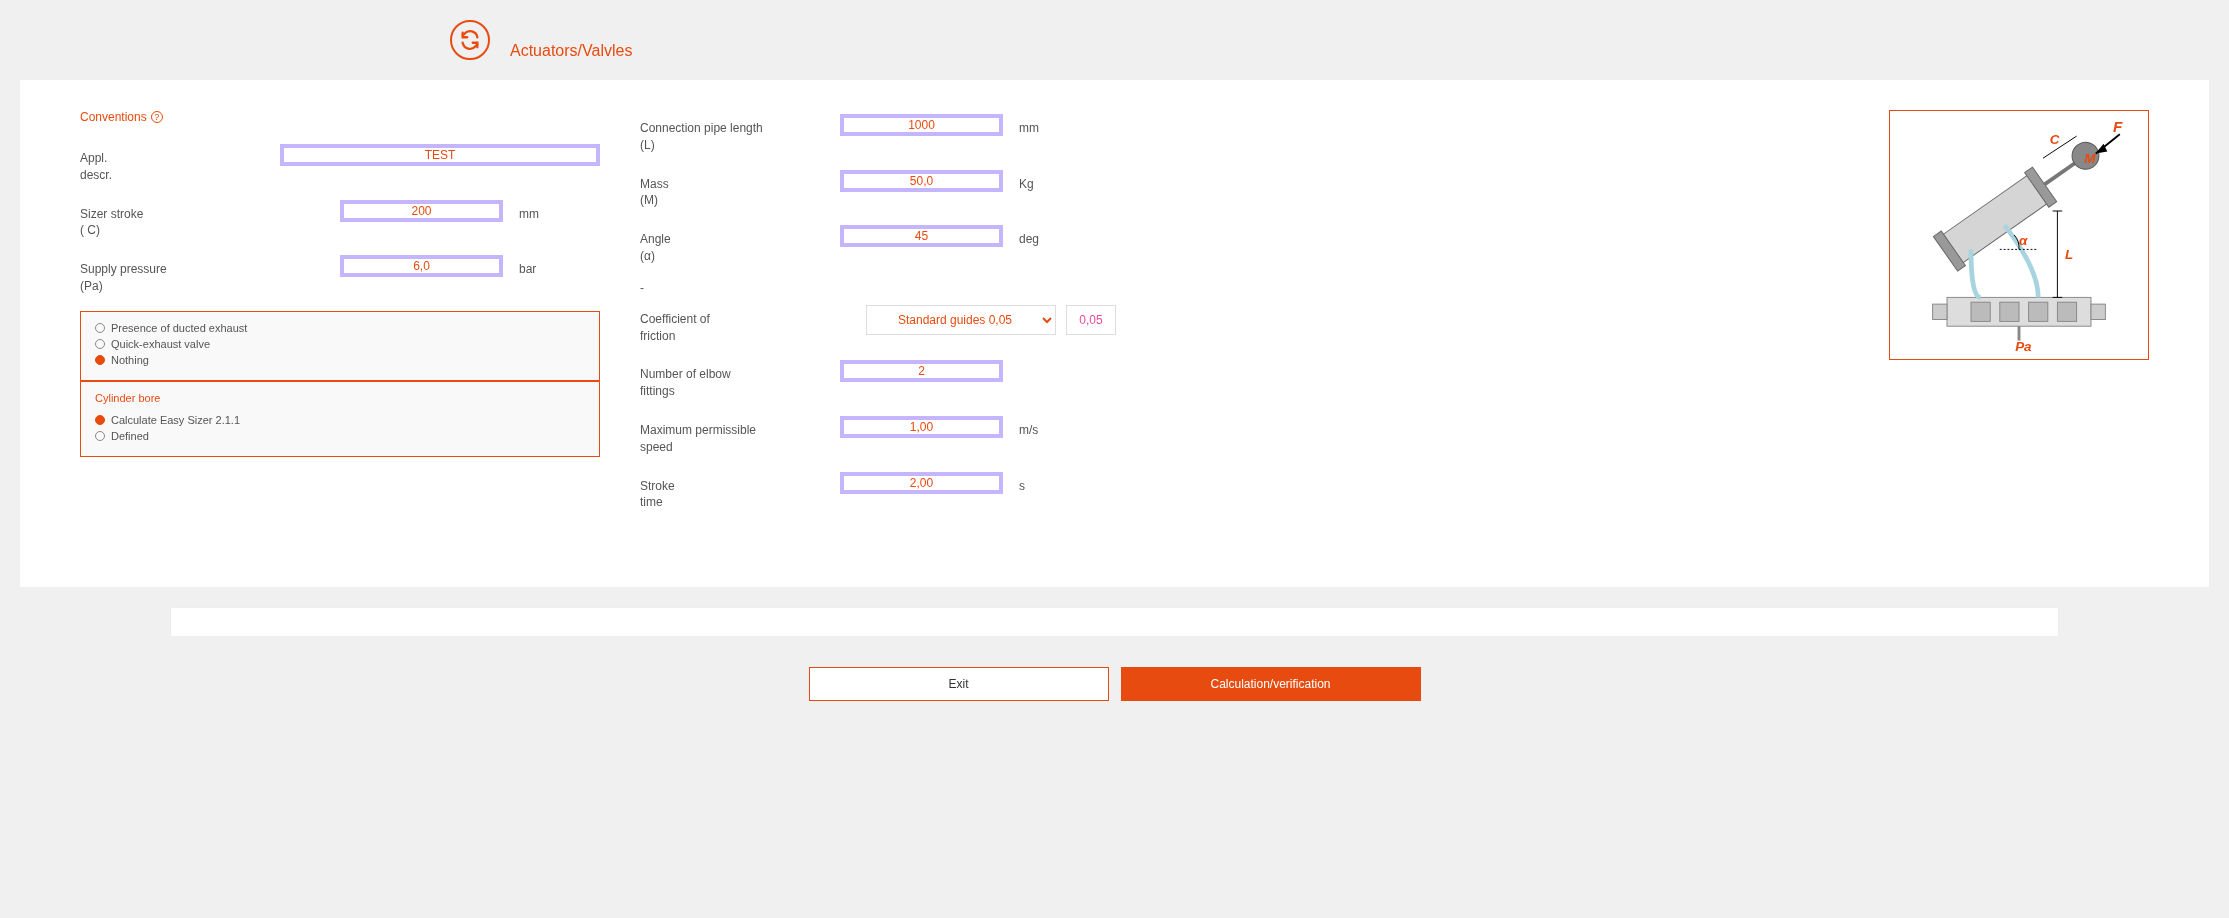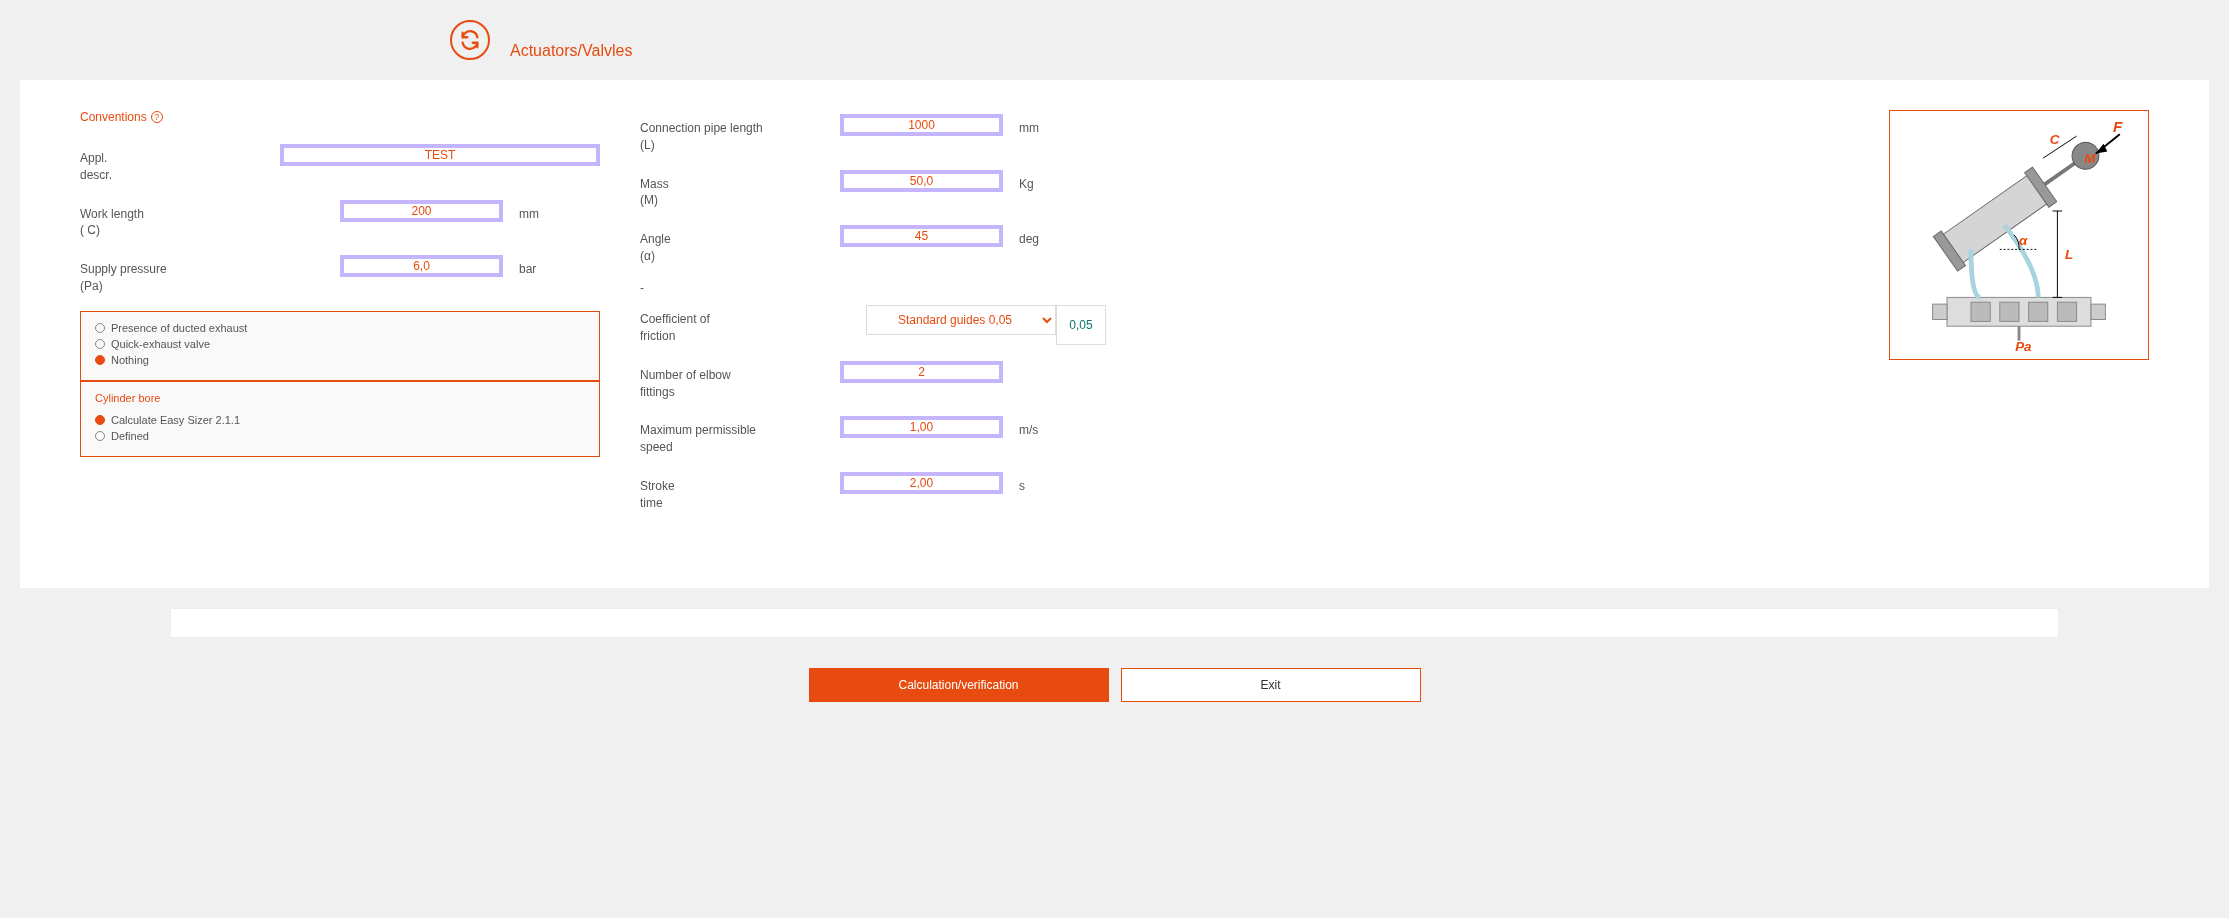"Work length" div { text: Work length -> Sizer stroke }
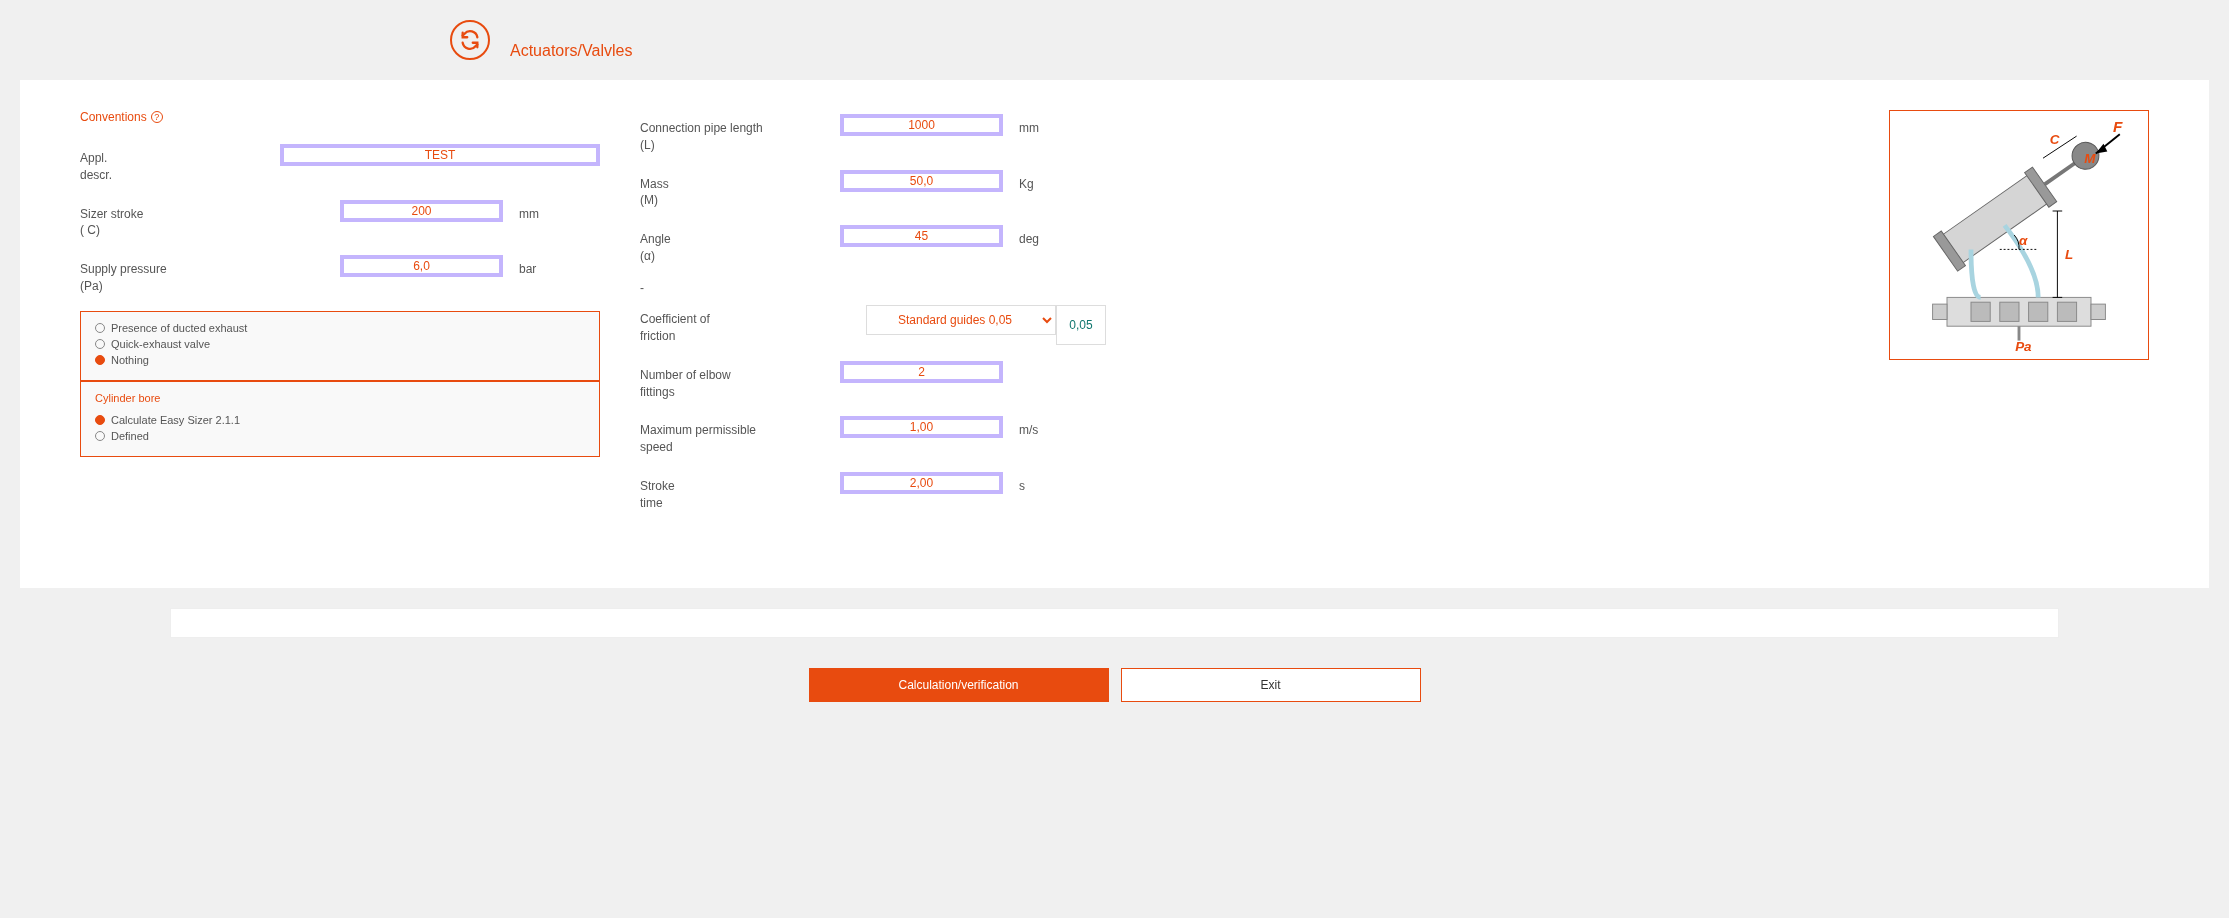"0,05" .small-input { color: #0f766e -> #ec4899; height: 40px -> 30px; margin-left: none -> 10px }
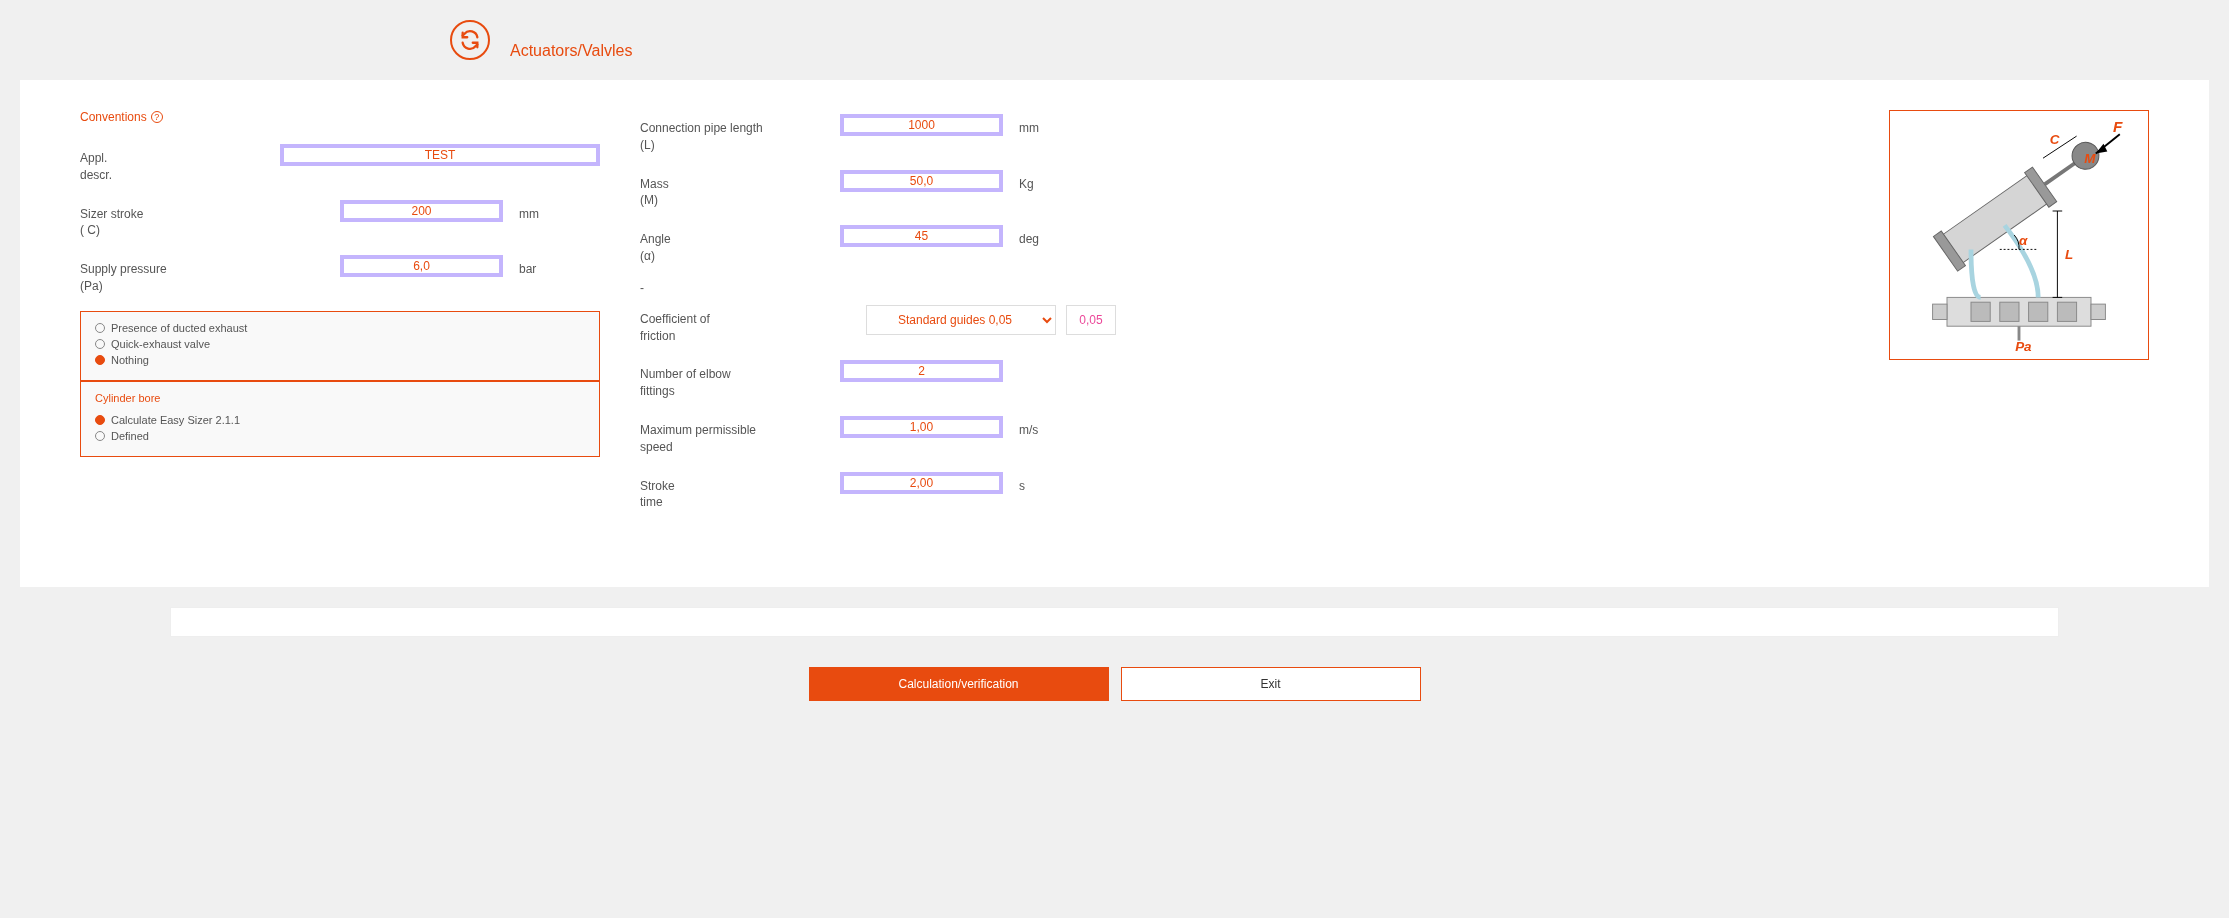"Calculation/verification" div.btn { order: before "Exit" -> after "Exit" }
